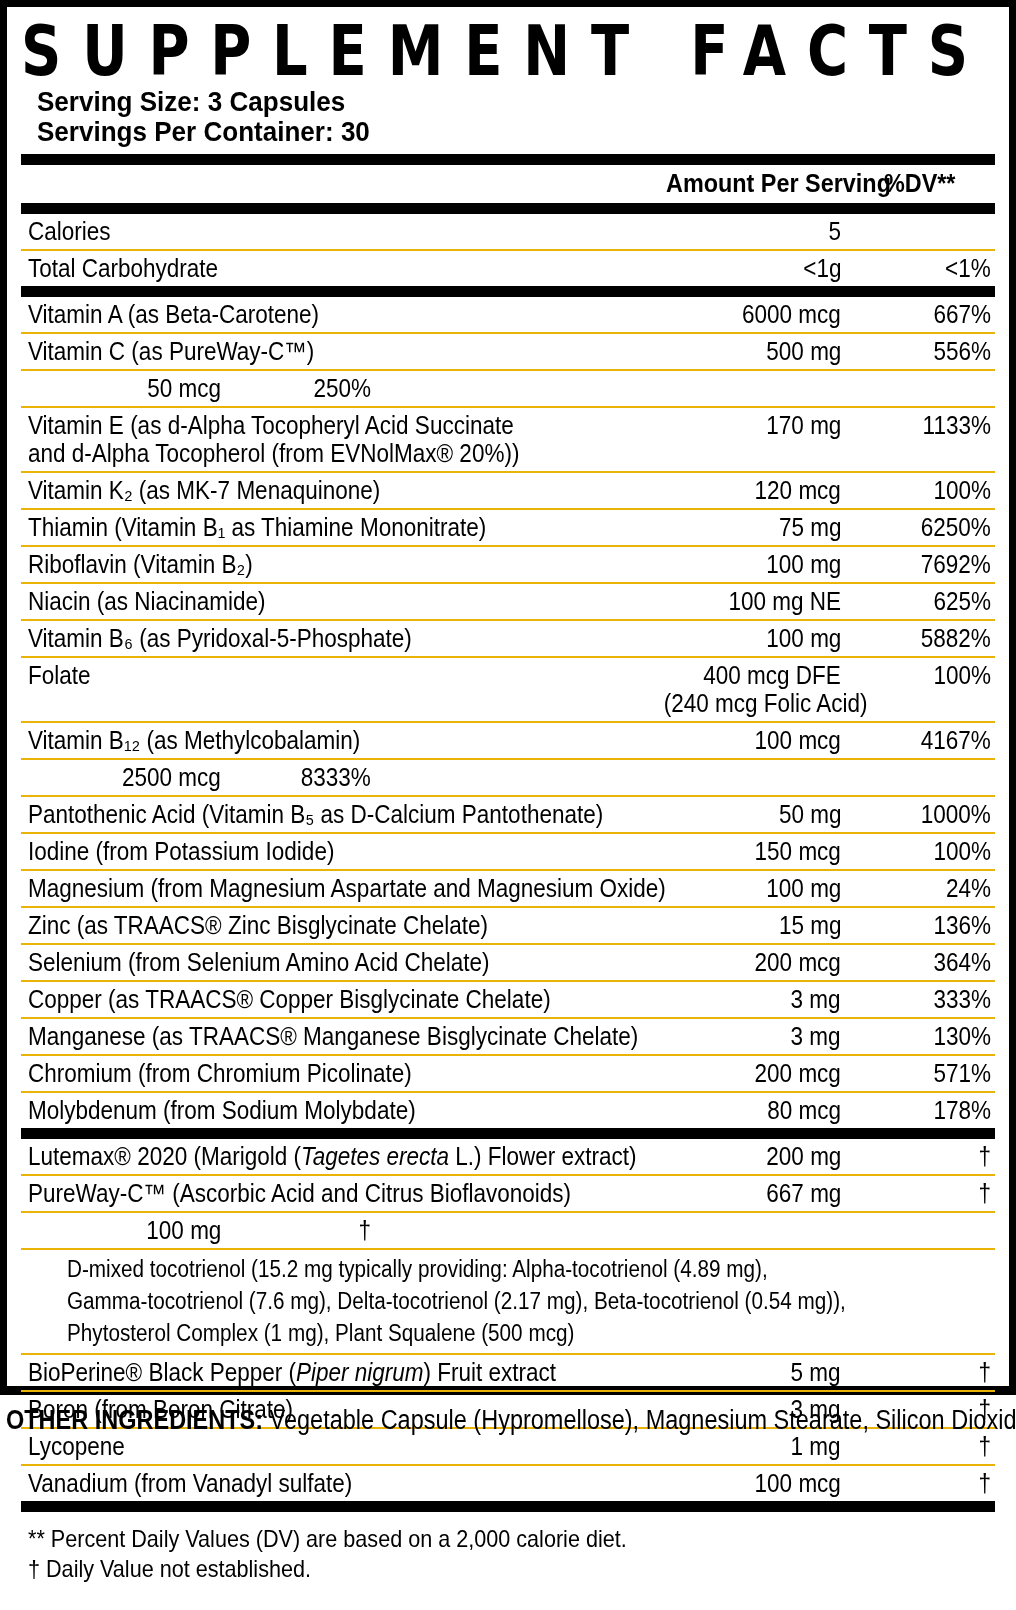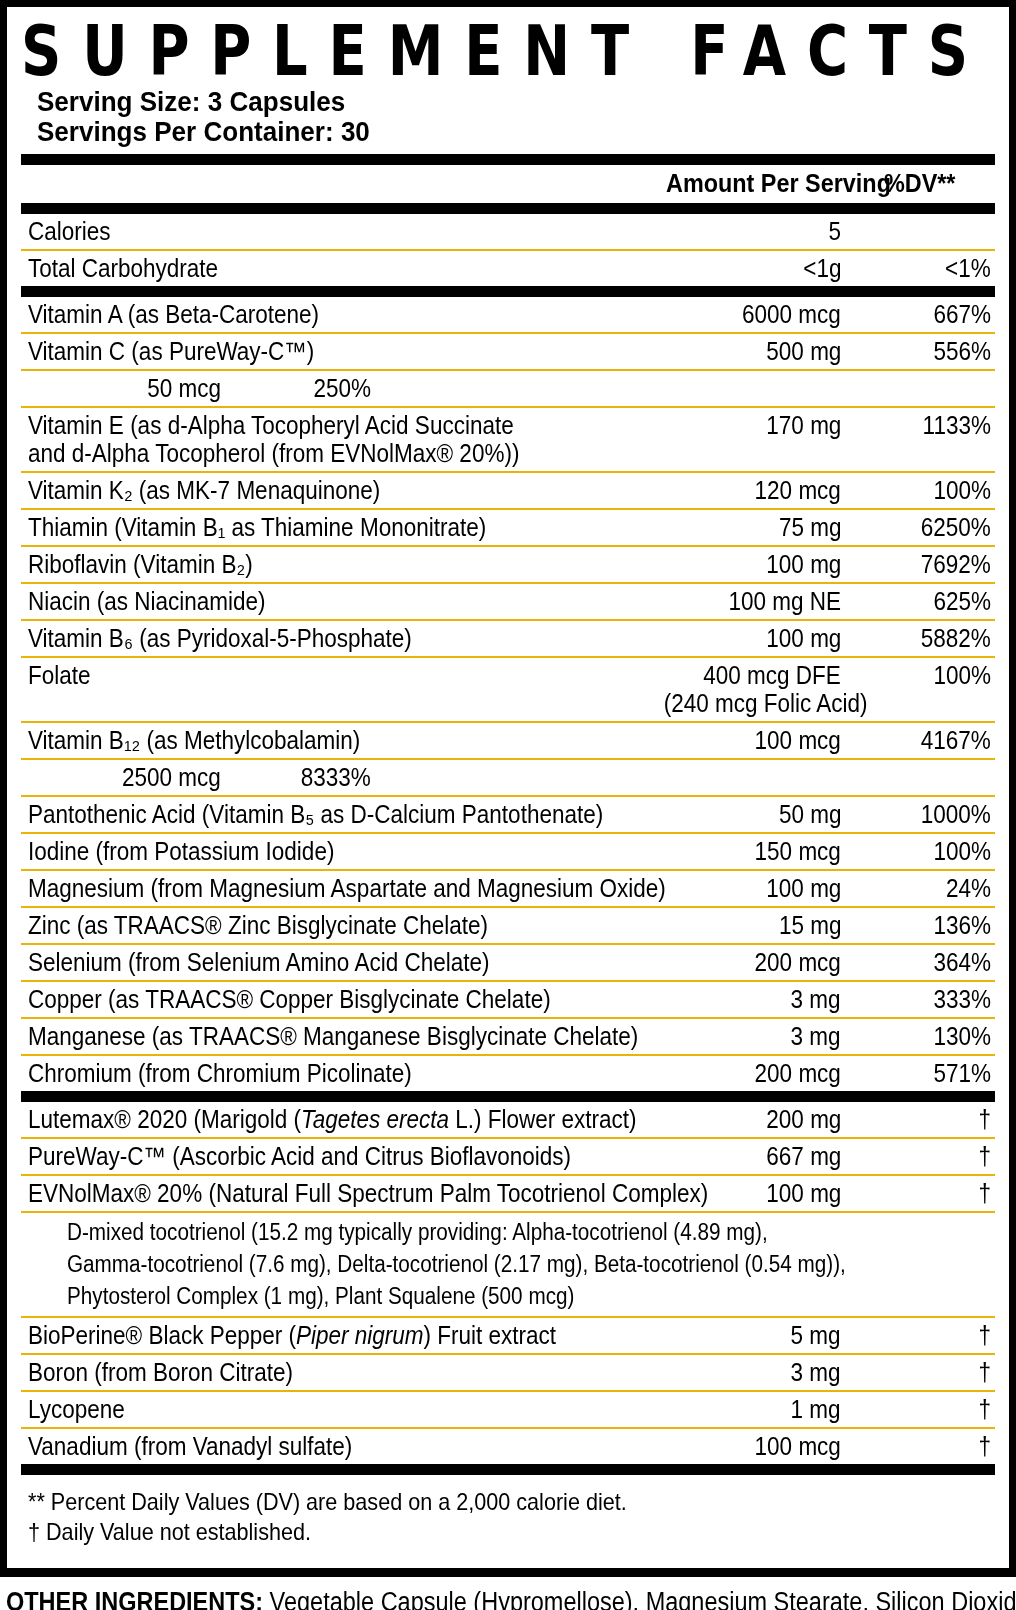"SUPPLEMENT FACTS" .panel { height: 1577px -> 1395px }
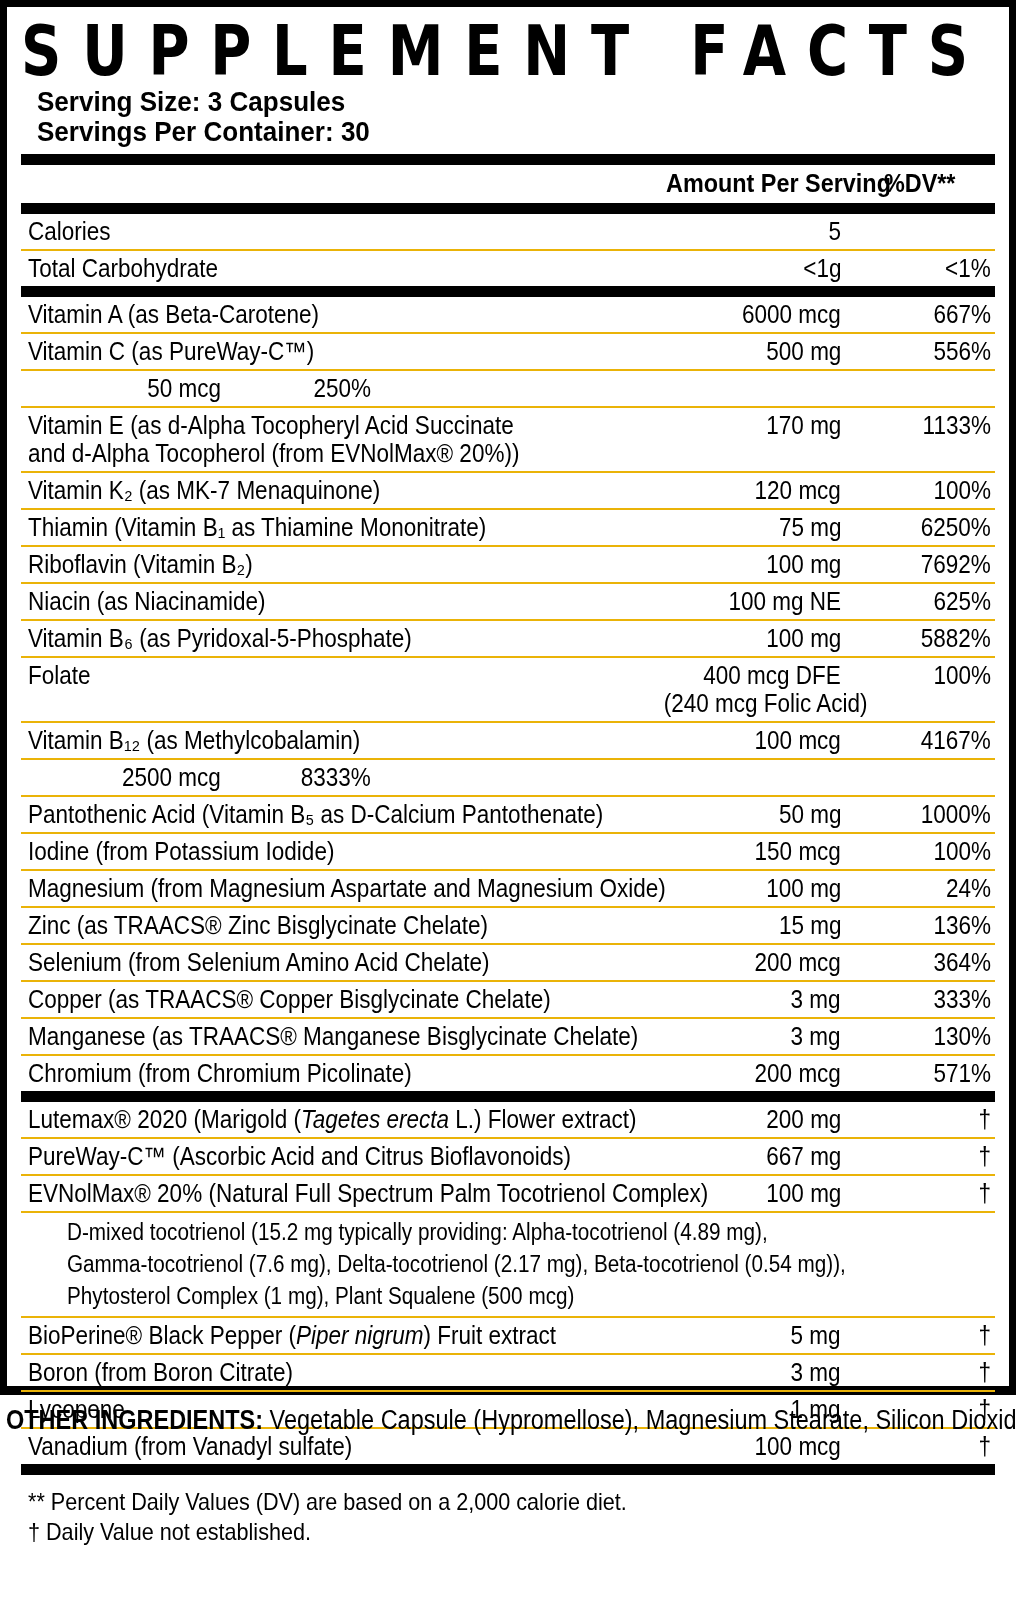"Molybdenum (from Sodium Molybdate)" div.row { html: none -> <div> <div><span>Molybdenum (from Sodium Molybdate)</span></div> <div><span>80 mcg</span></div> <div><span>178%</span></div> </div> }
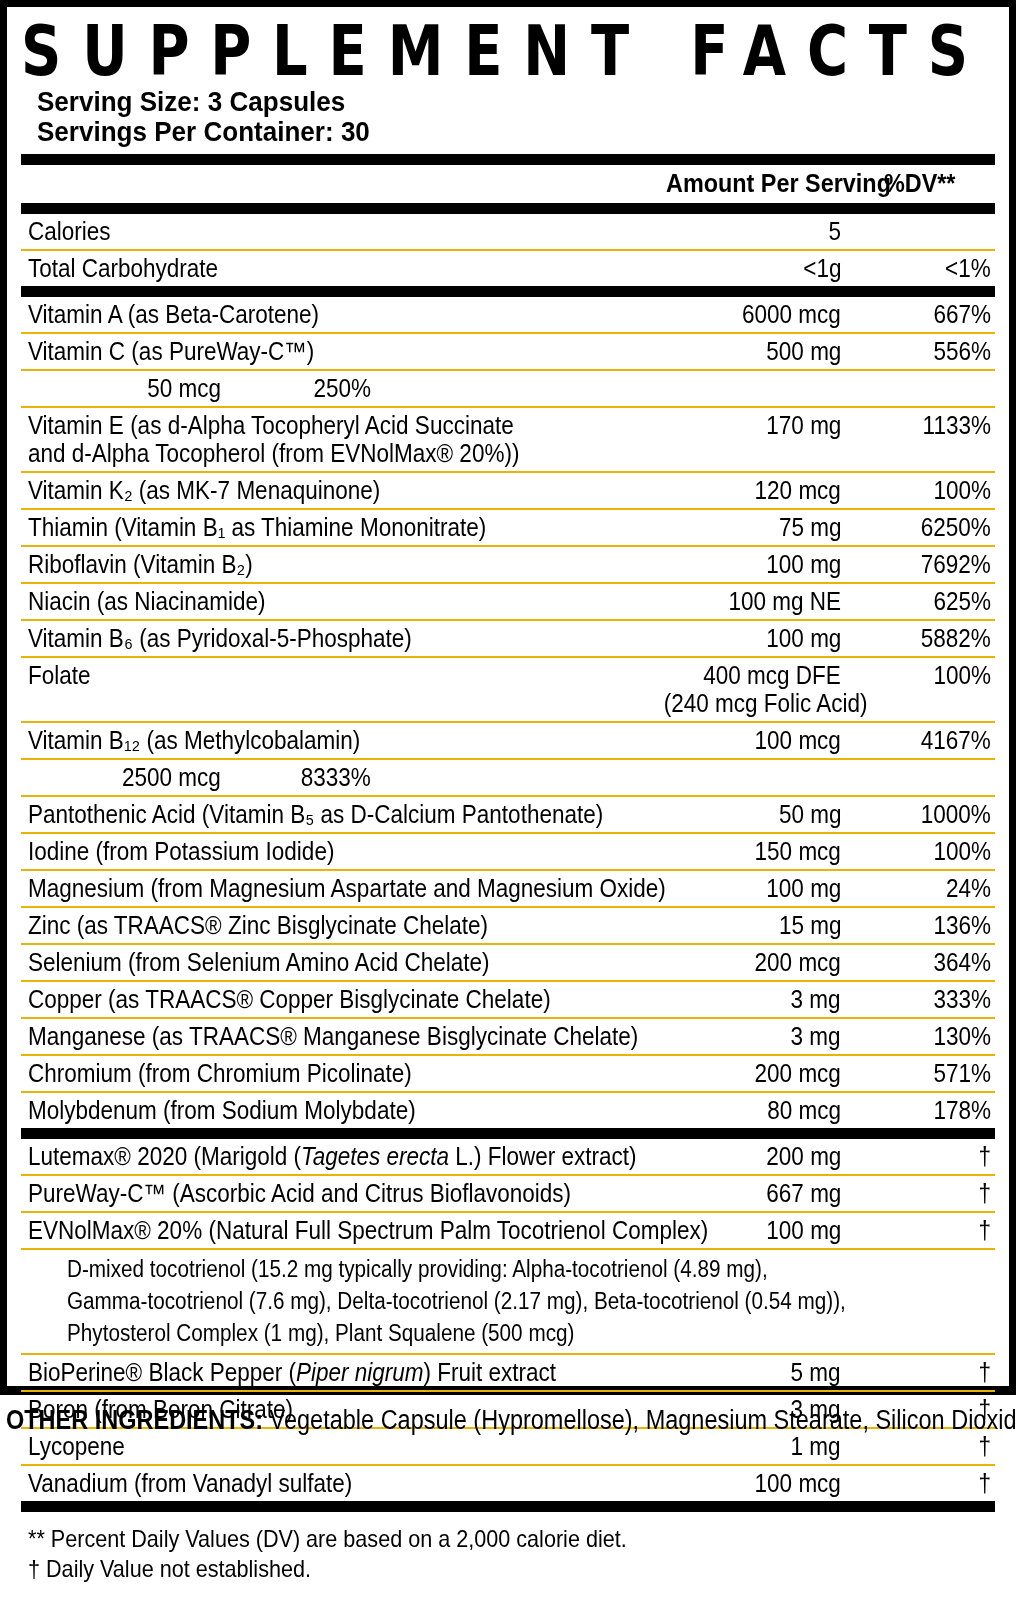"EVNolMax® 20% (Natural Full Spectrum" div.c-name { html: <div><span>EVNolMax® 20% (Natural Full Spectrum Palm Tocotrienol Complex)</span></div> -> none }
